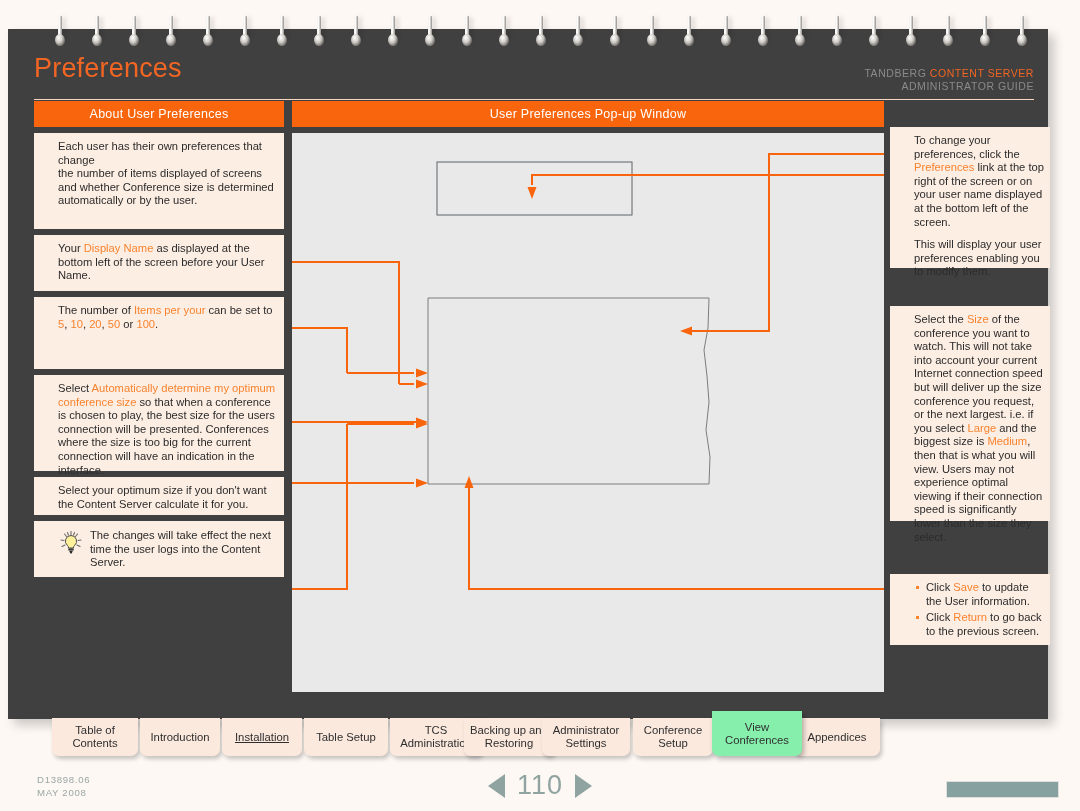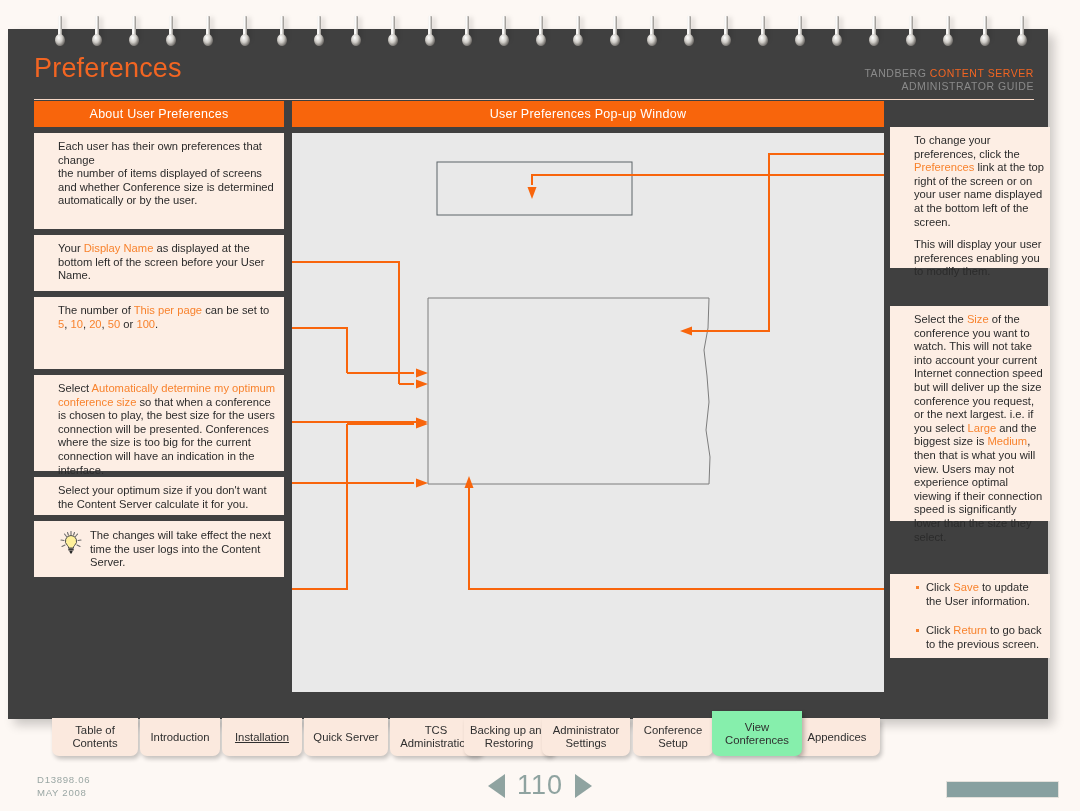"This per page" span.hl { text: This per page -> Items per your }
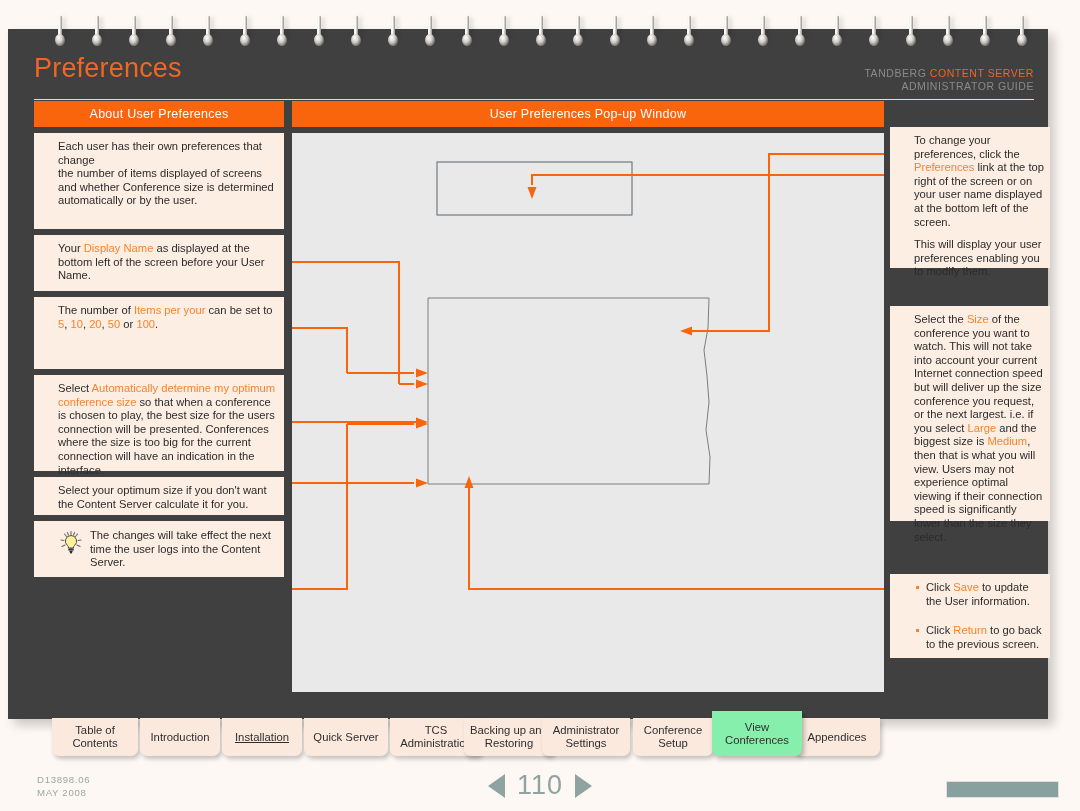"Click Save to update the" ul.bullets li { margin-bottom: 16px -> 3px }
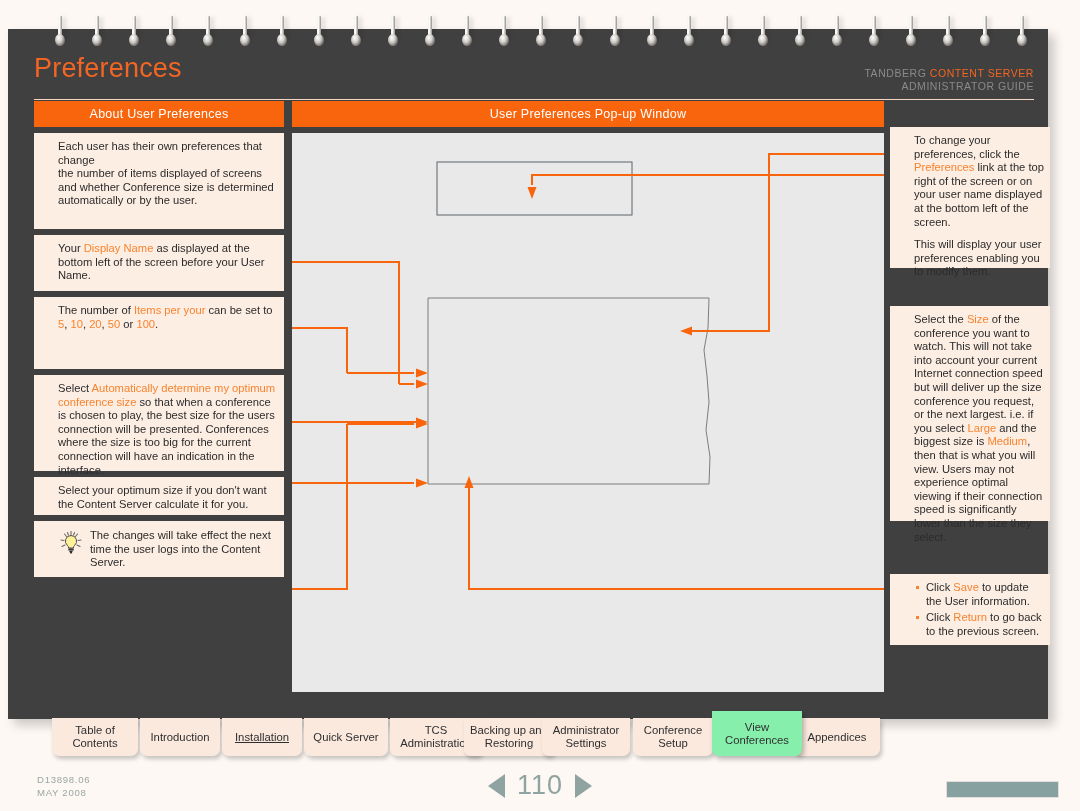"Quick Server" span { text: Quick Server -> Table Setup }
